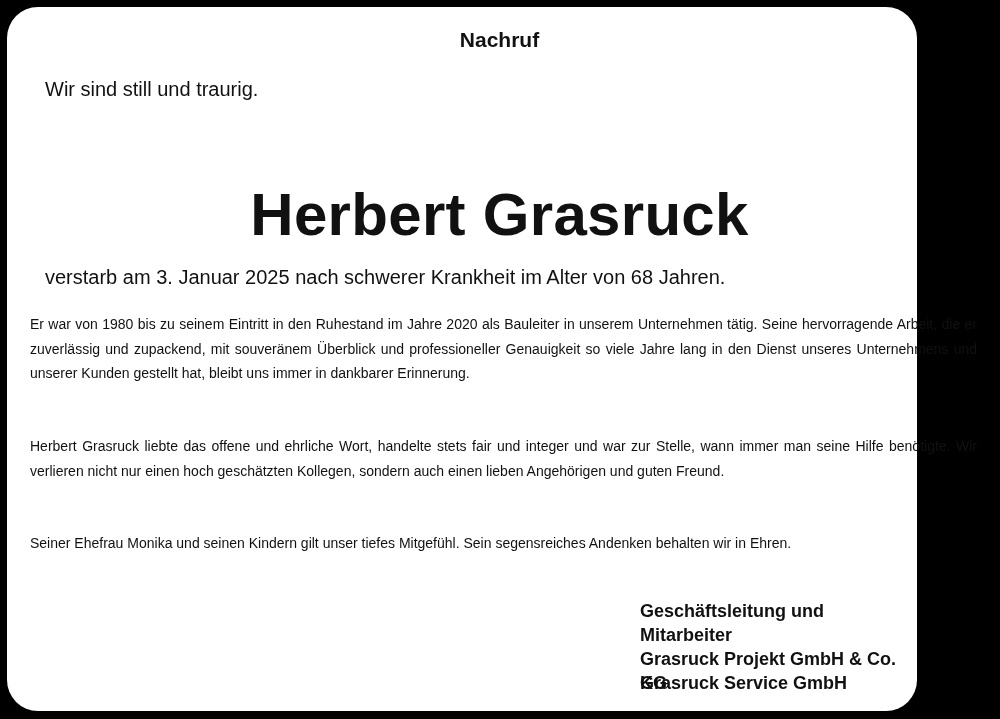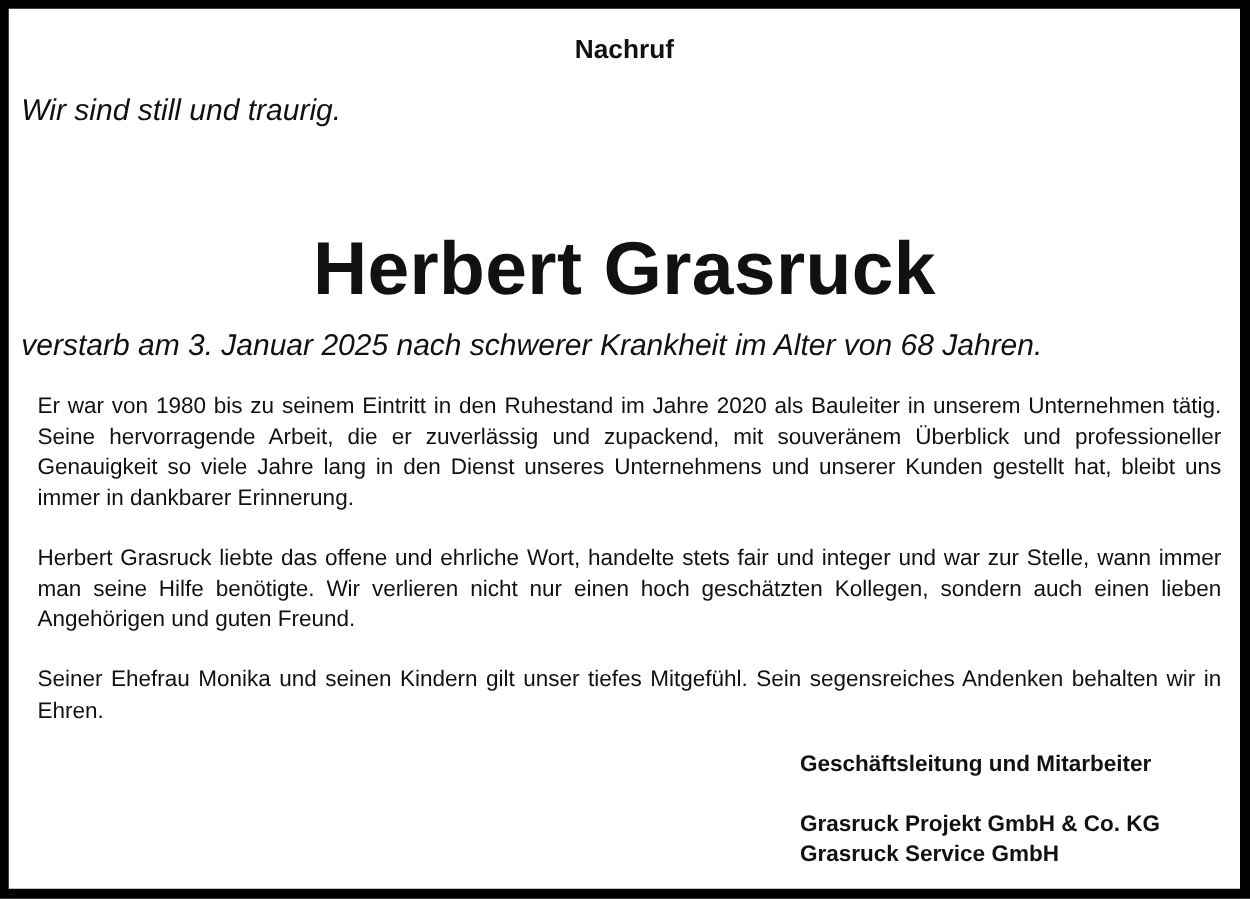"Nachruf" .frame { border-radius: none -> 31px; width: 985px -> 910px }
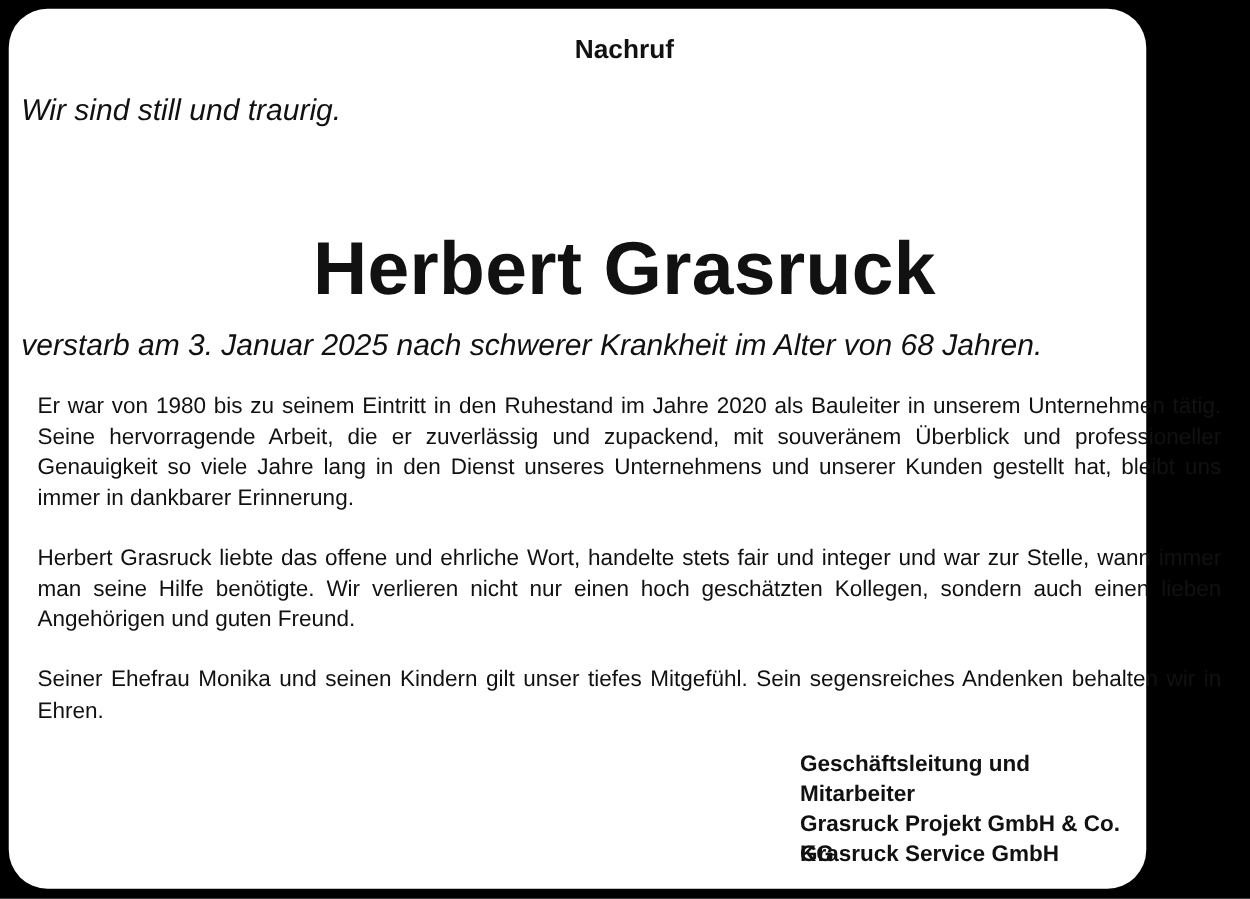"Wir sind still und traurig." .line { font-size: 24px -> 20px; font-style: italic -> none; left: 10px -> 38px }
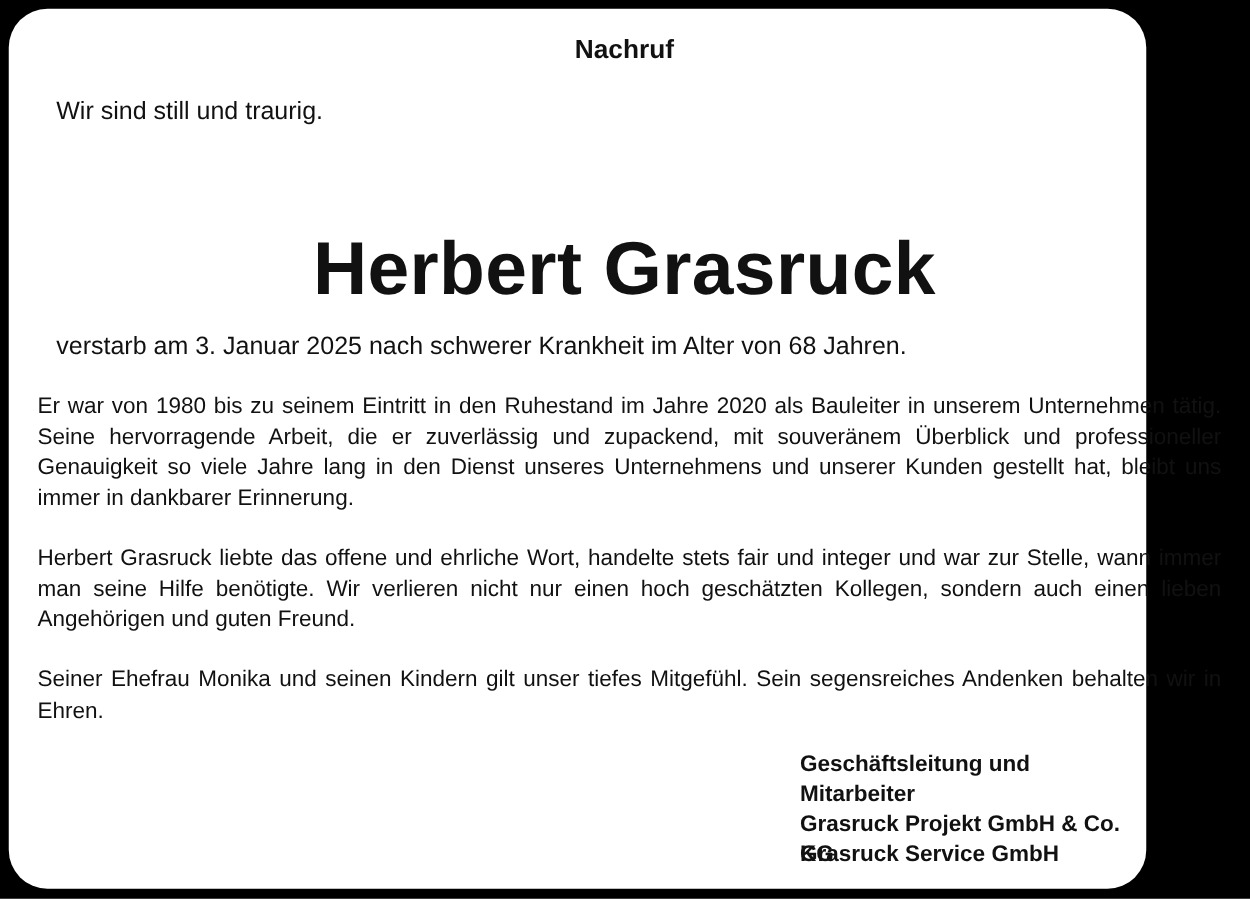"Er war von 1980 bis" .para { font-size: 18px -> 14px }
